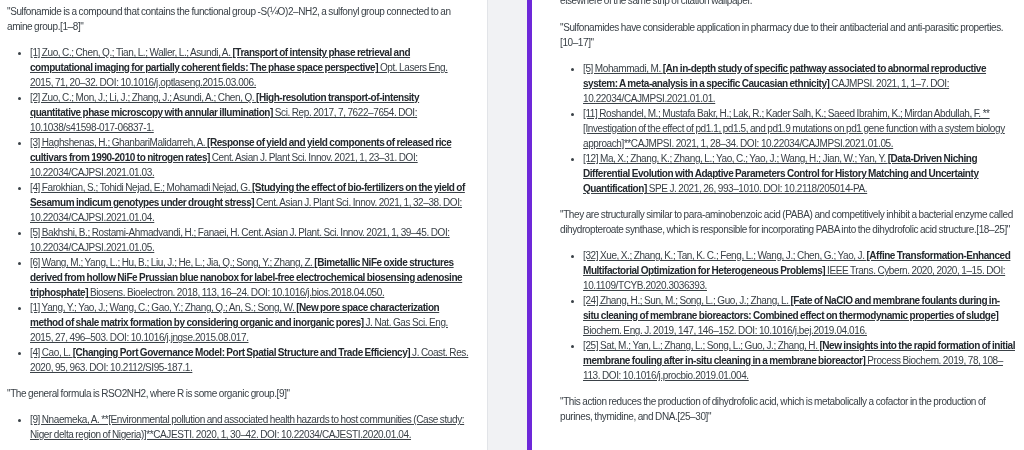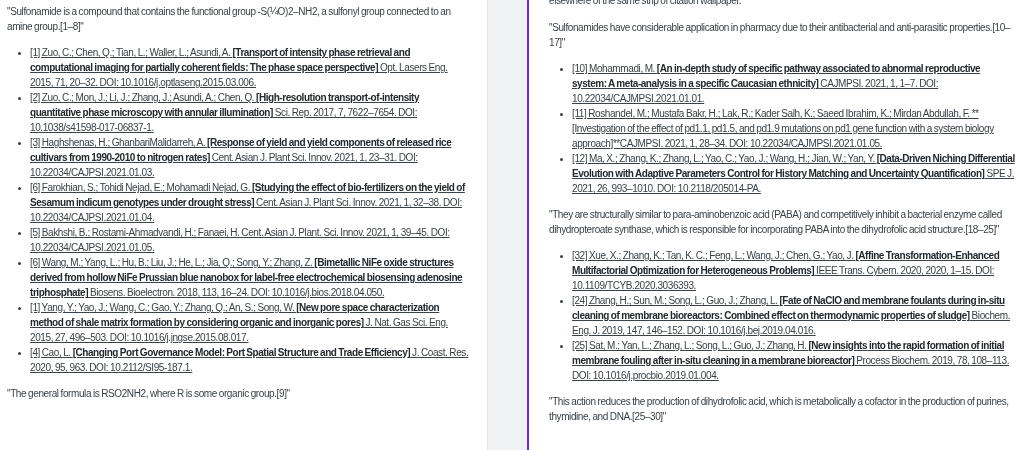"elsewhere of the same strip" .col-right { border-left: 2px solid #6d28d9 -> 5px solid #6d28d9; padding: 0 9px 0 20px -> 0 9px 0 28px }
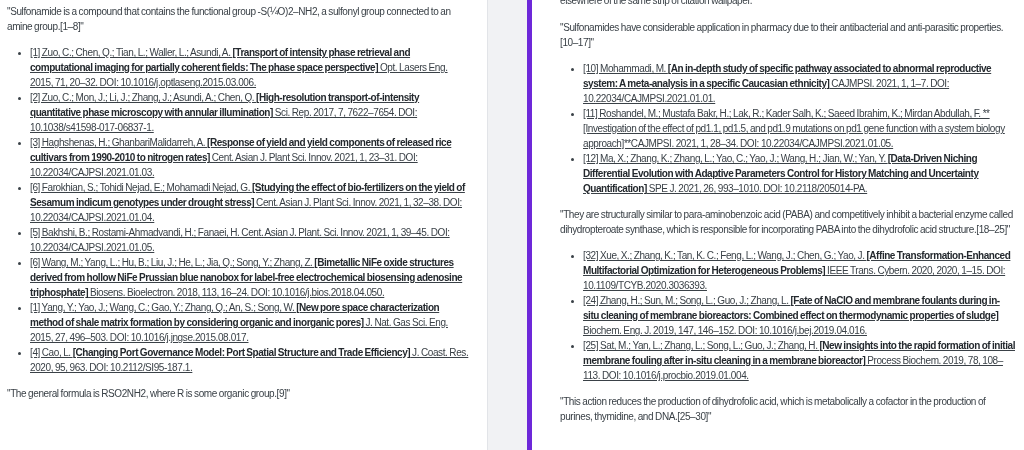"[10] Mohammadi, M." span.cite-pre { text: 10 -> 5 }
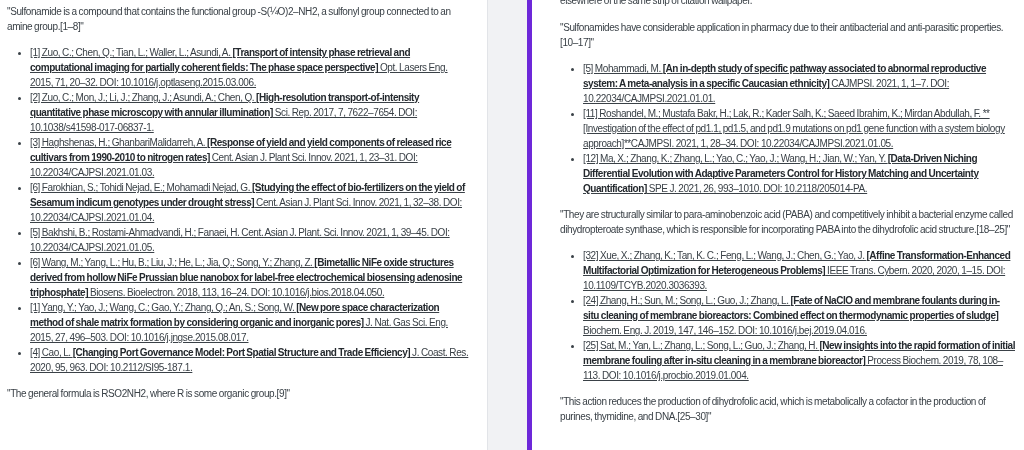"[6] Farokhian, S.; Tohidi Nejad," span.cite-pre { text: 6 -> 4 }
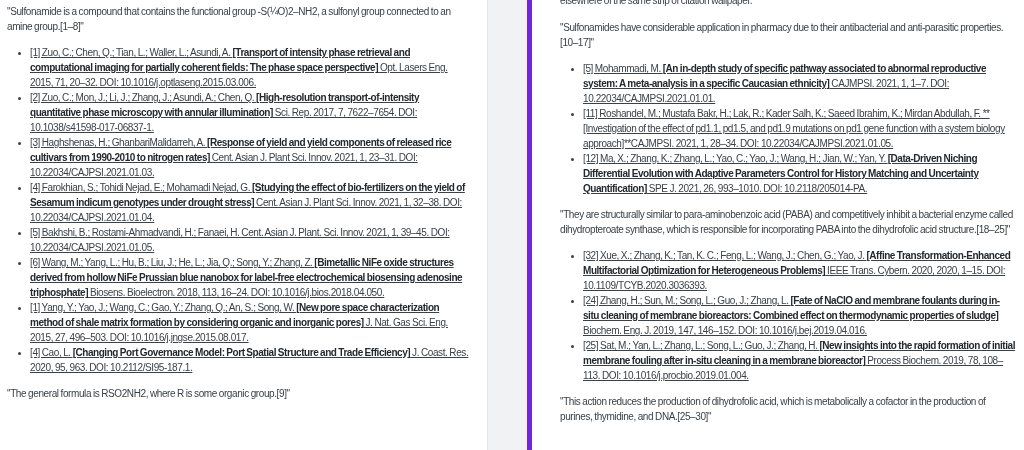"[9] Nnaemeka, A. **[Environmental" ul.cite-list { html: none -> <ul> <li><span>[9] Nnaemeka, A. **[Environmental pollution and associated health hazards to host communities (Case study: Niger delta region of Nigeria)]**CAJESTI. 2020, 1, 30–42. DOI: 10.22034/CAJESTI.2020.01.04.</span><span></span><span></span></li> </ul> }
